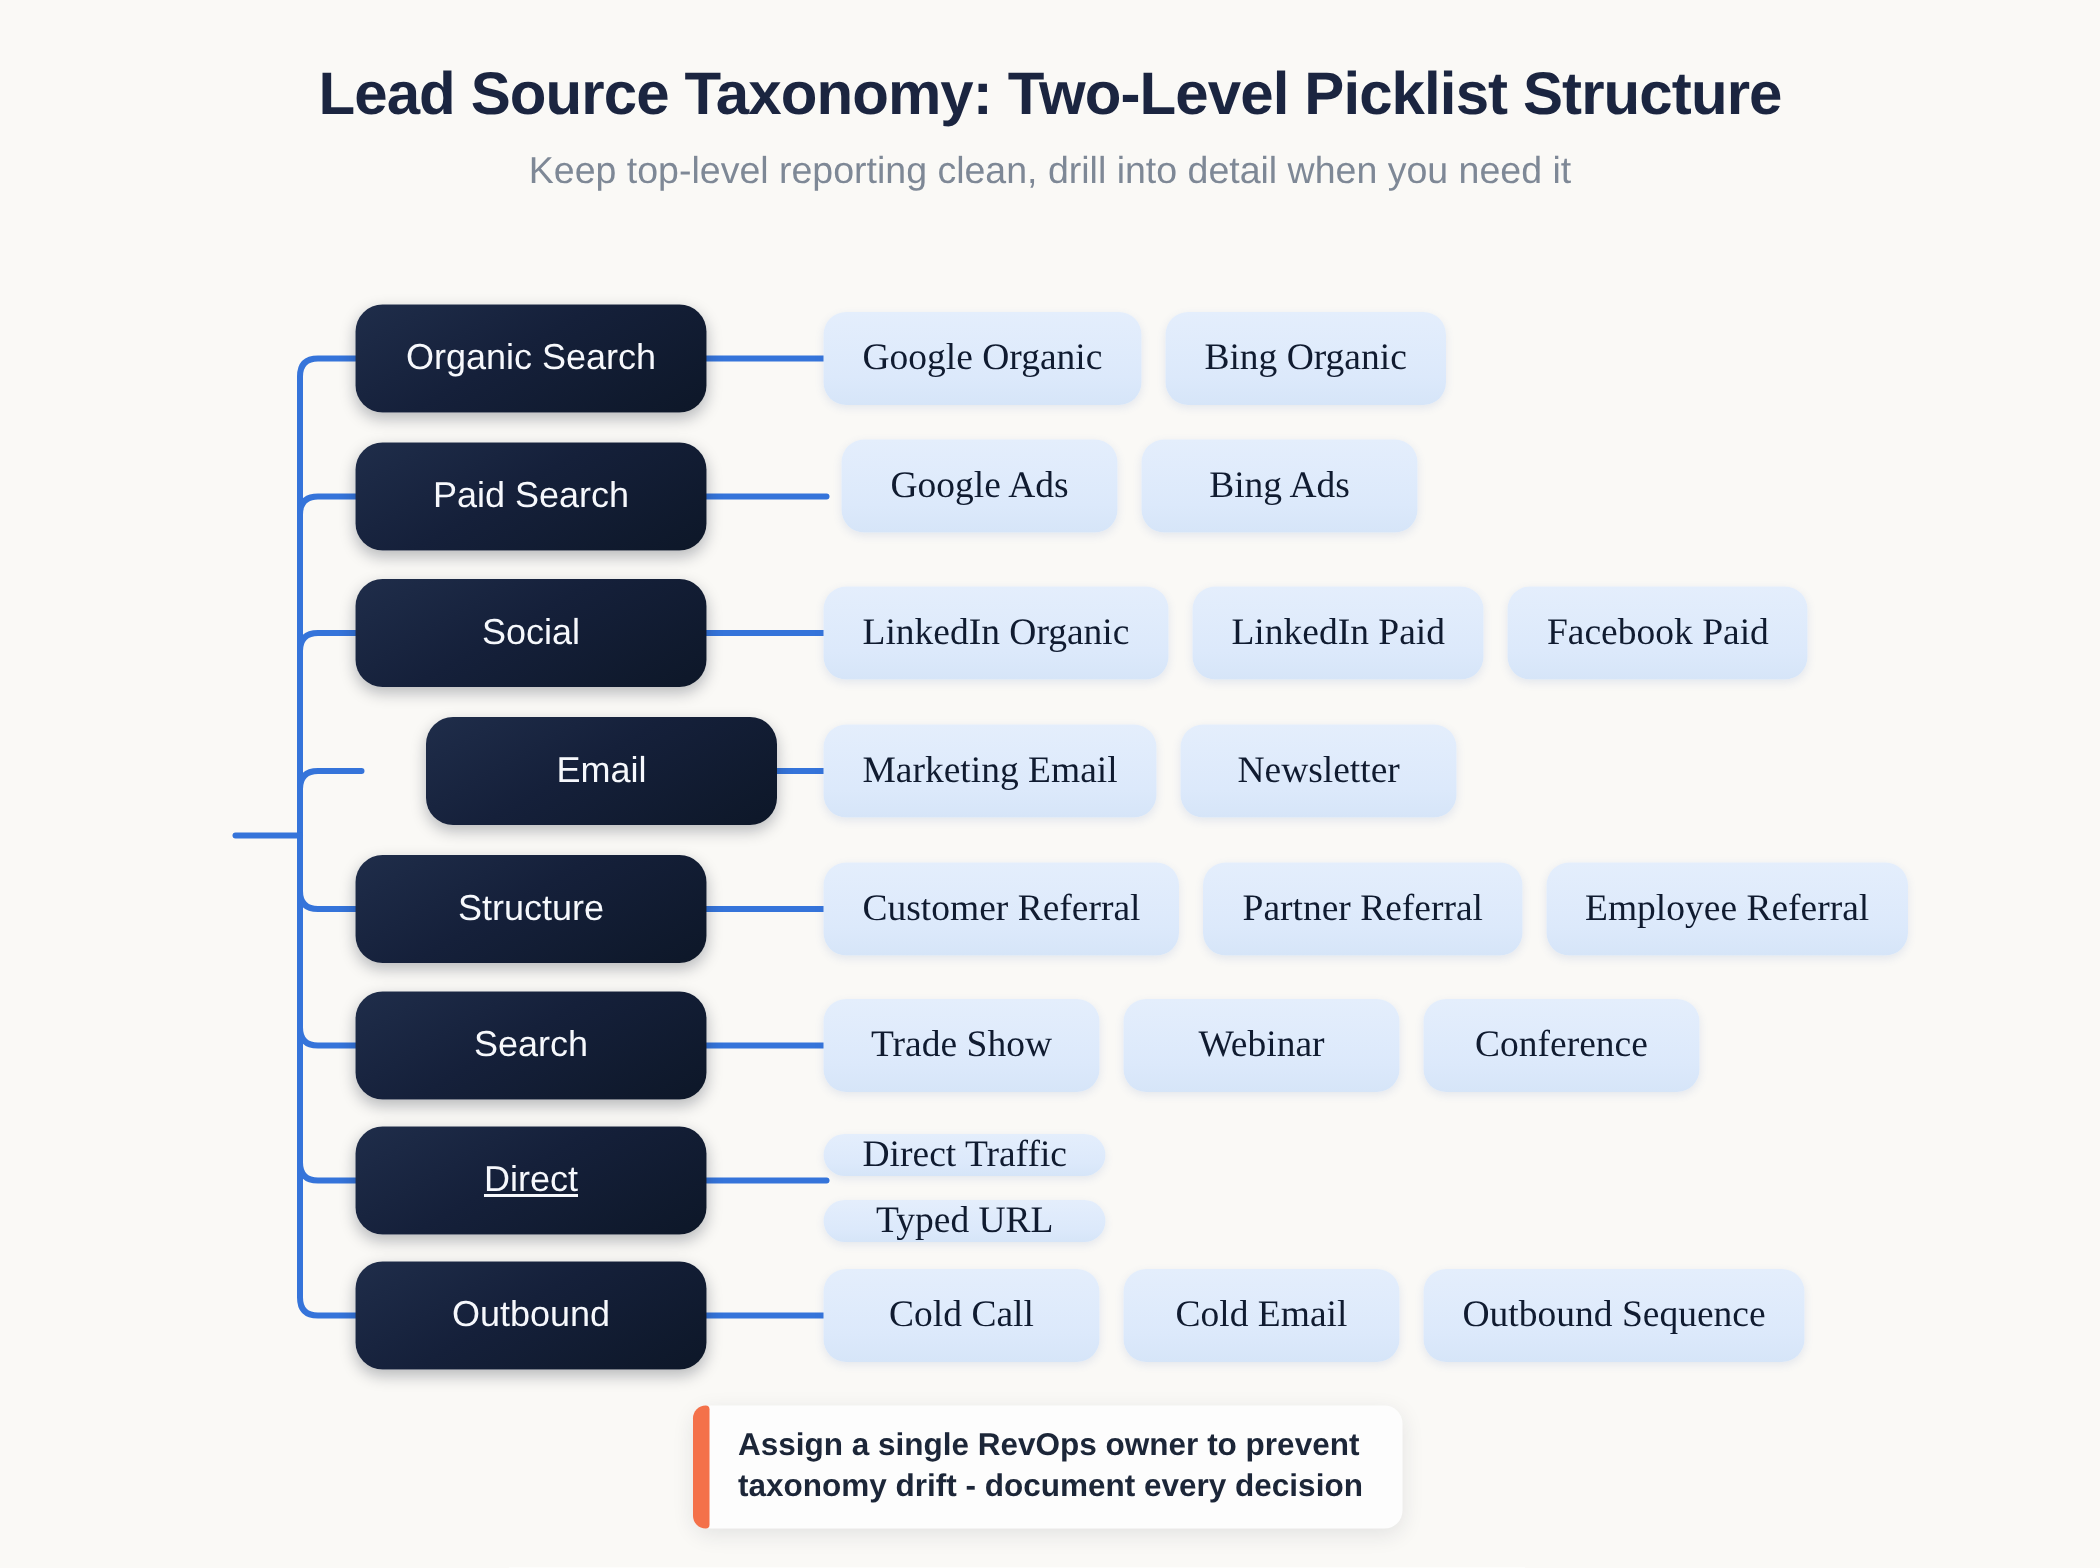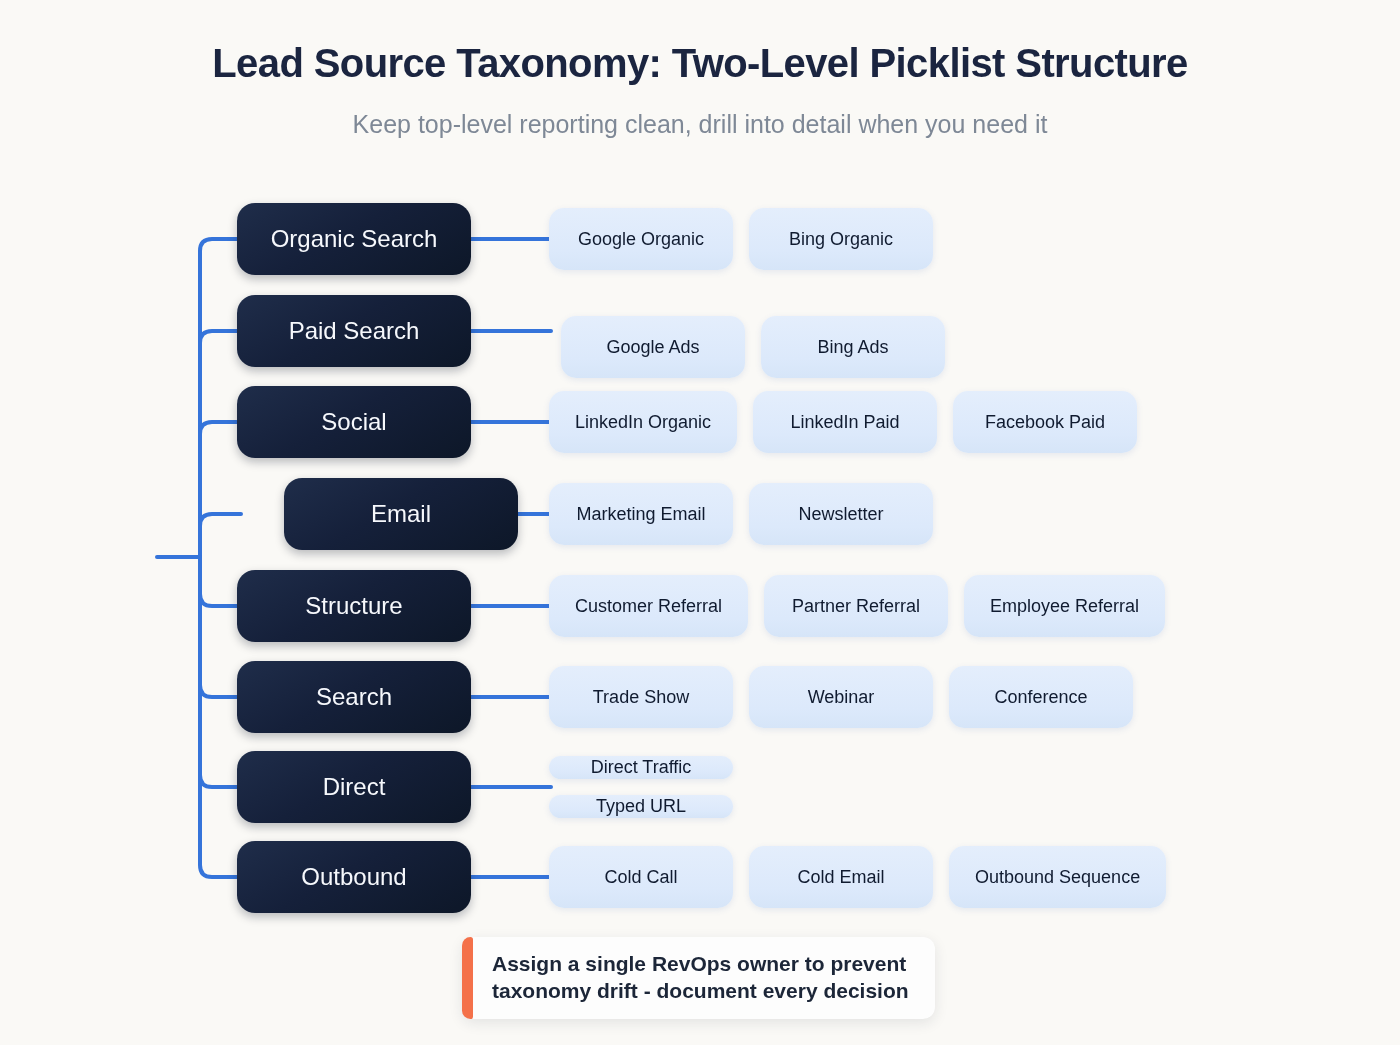"Keep top-level reporting clean, drill" .subtitle { margin: 24px 0 0 0 -> 14px 0 0 0 }
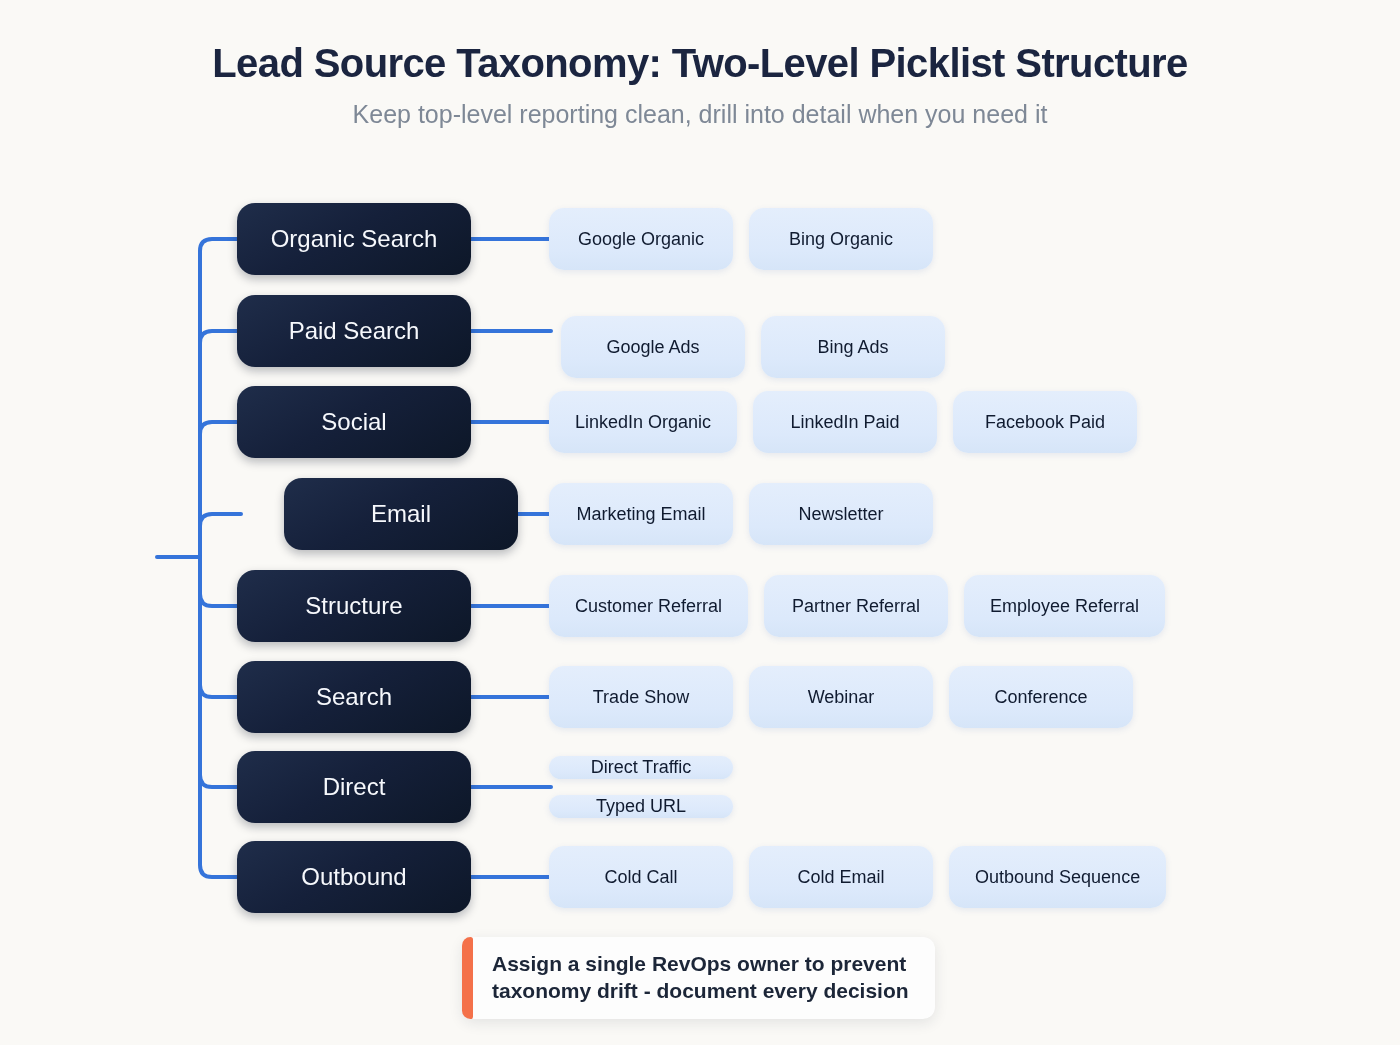"Google Organic" .child-node { font-family: none -> Liberation Serif, serif; font-size: 18px -> 25px }
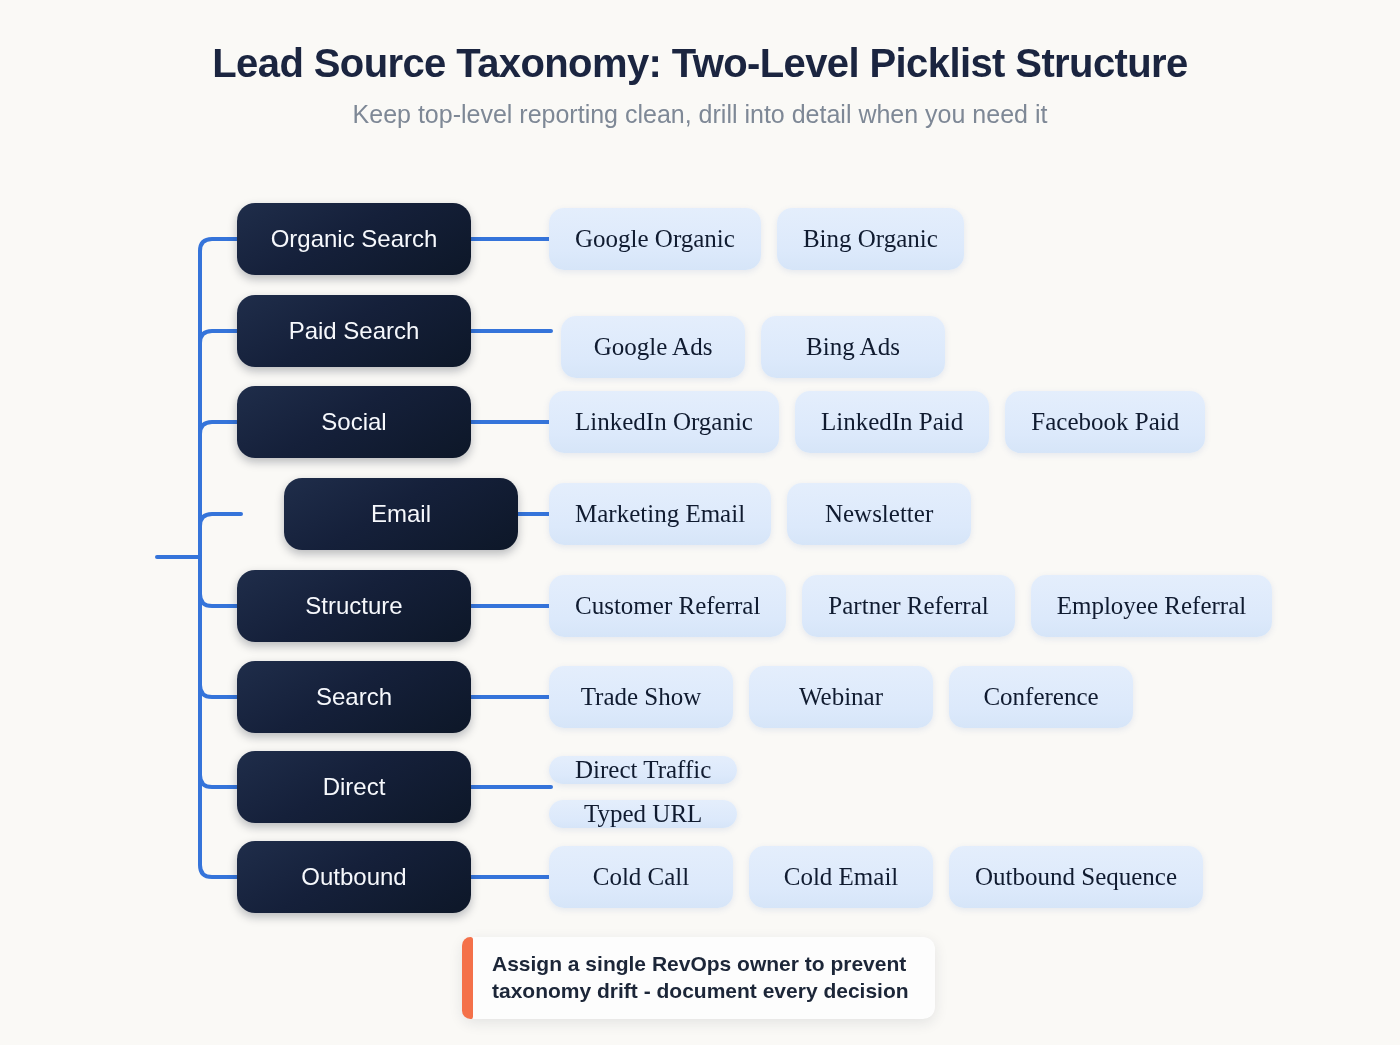"Google Ads" div.children-row { top: 316px -> 293px }
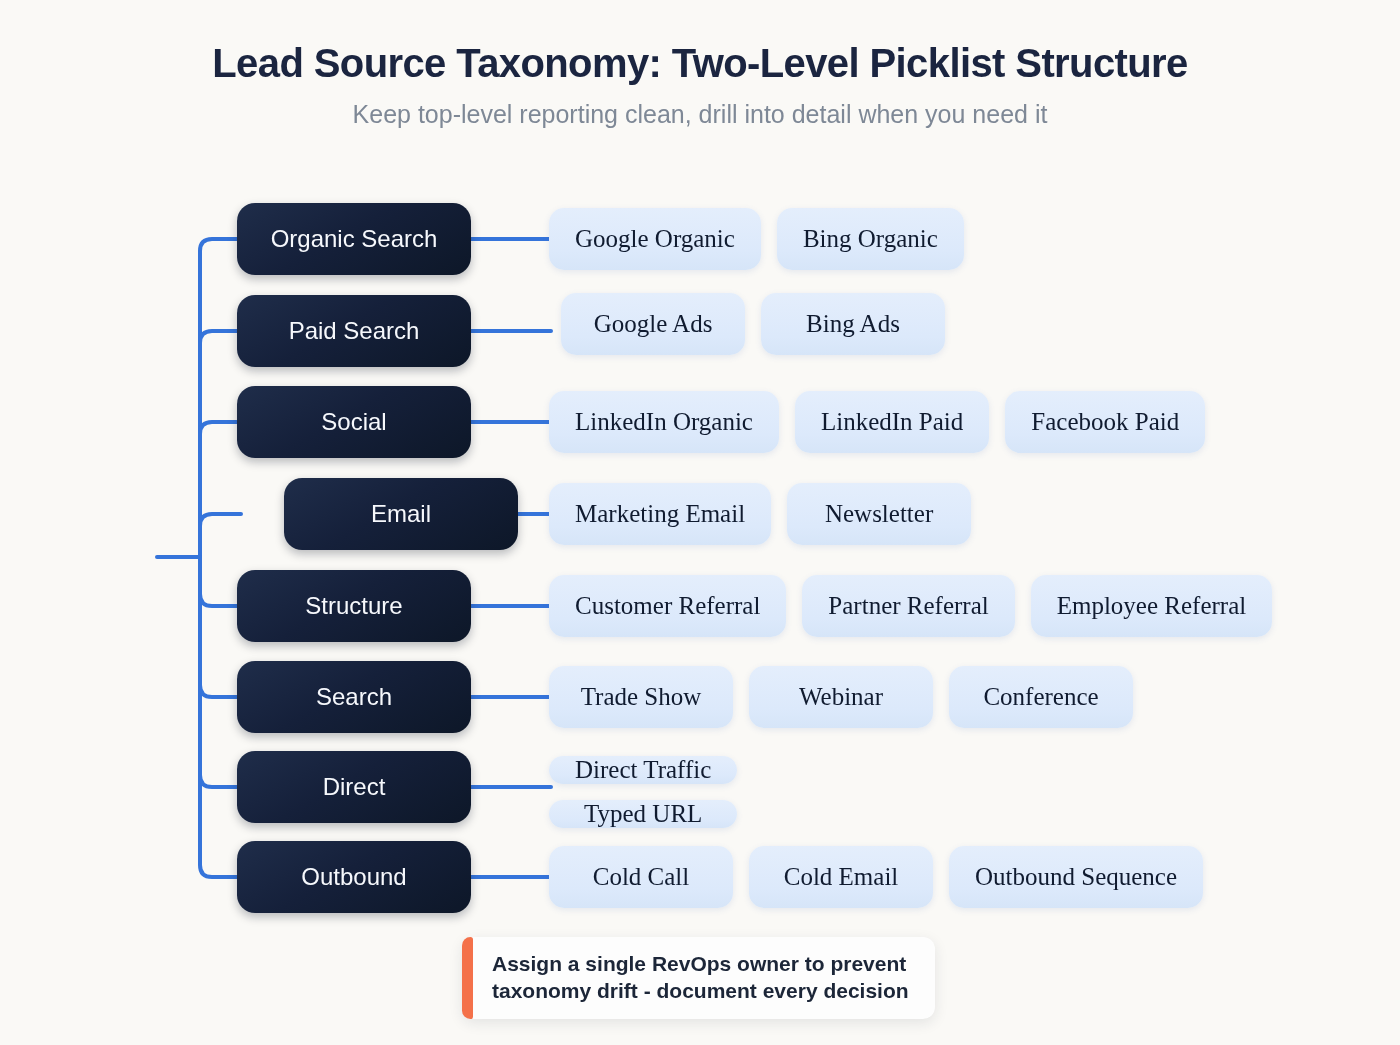"Direct" div.parent-node { text-decoration: none -> underline }
